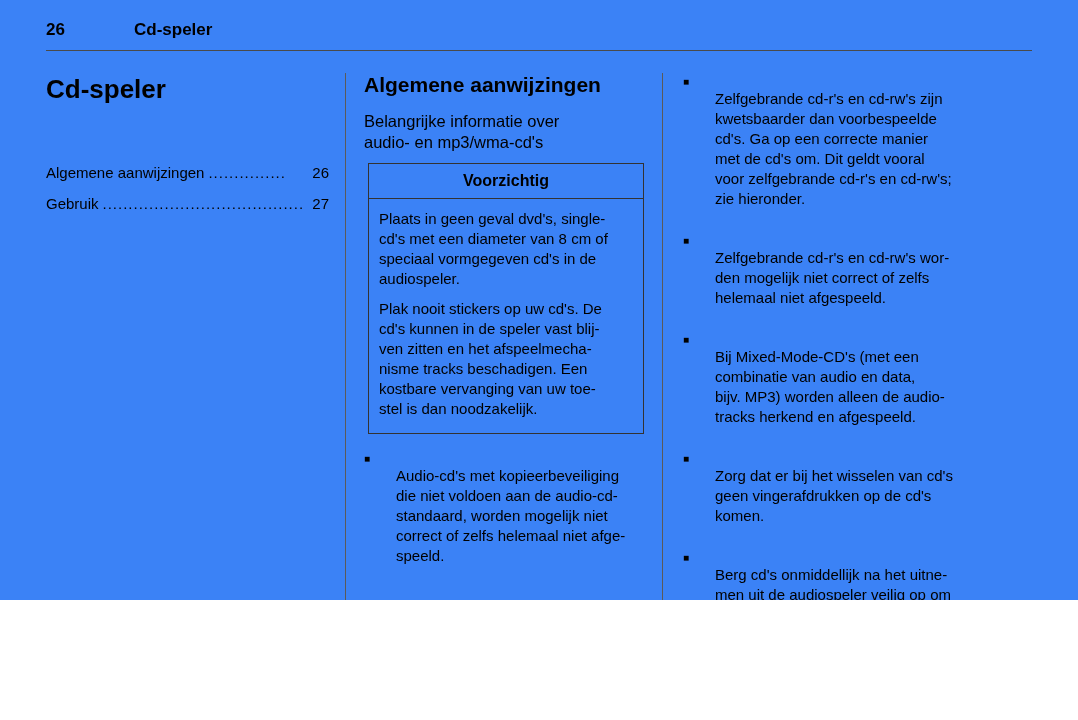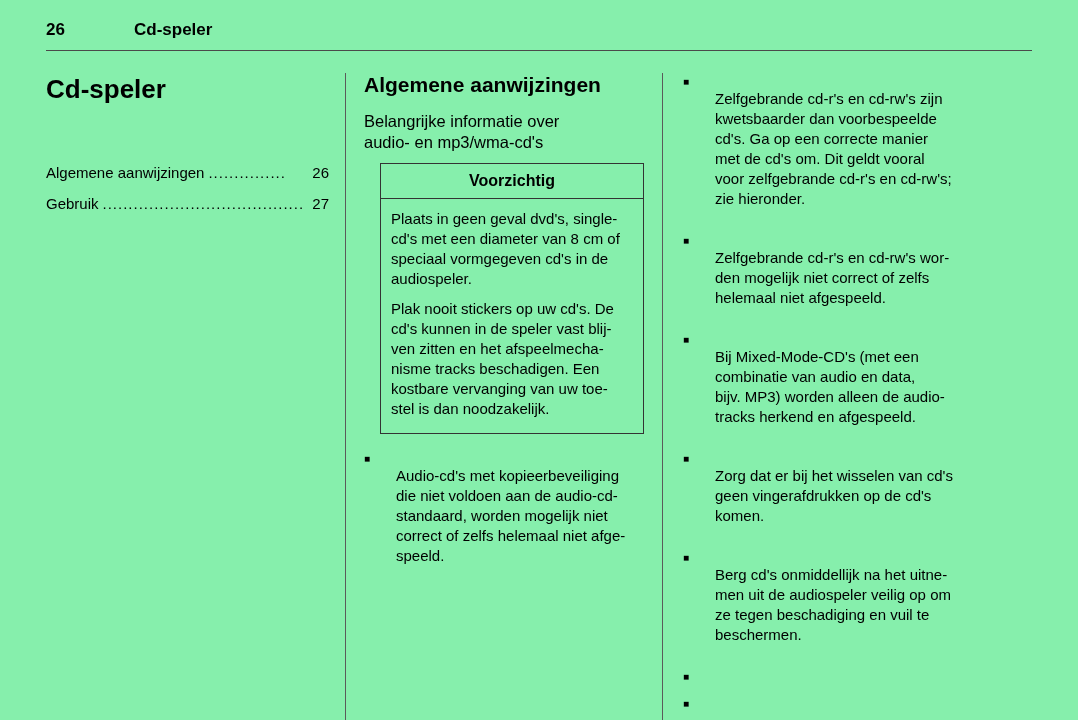"26" .page { background: #86efac -> #3b82f6; height: 720px -> 600px }
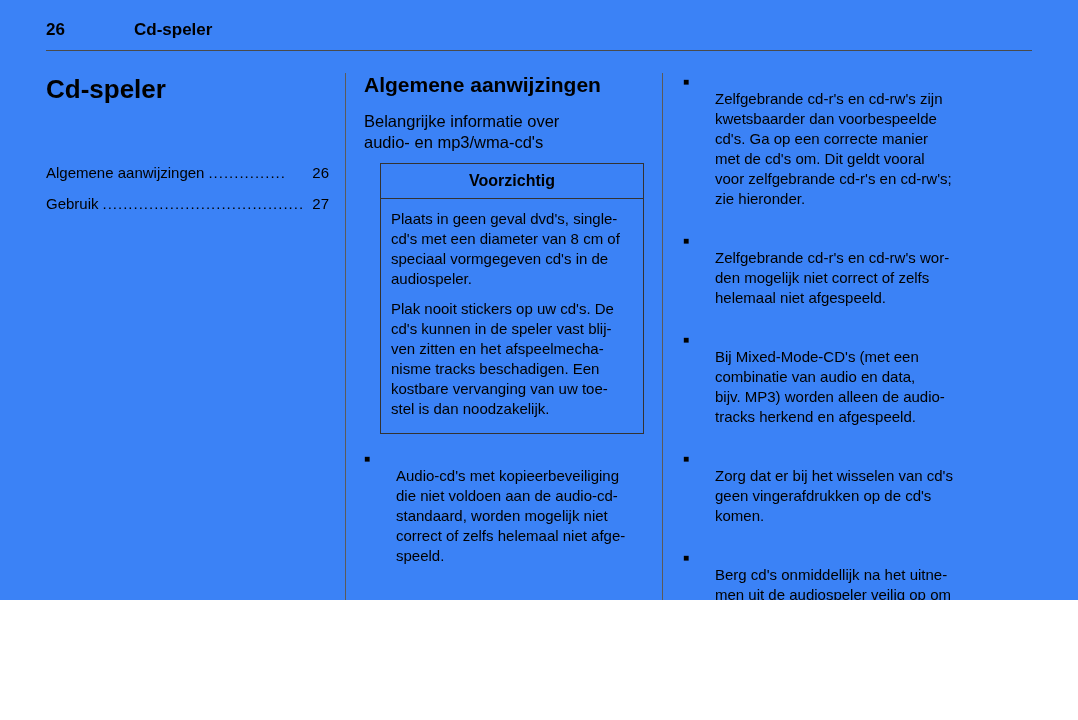"Voorzichtig" .caution { margin: 4px 0 16px 16px -> 4px 0 16px 4px }
